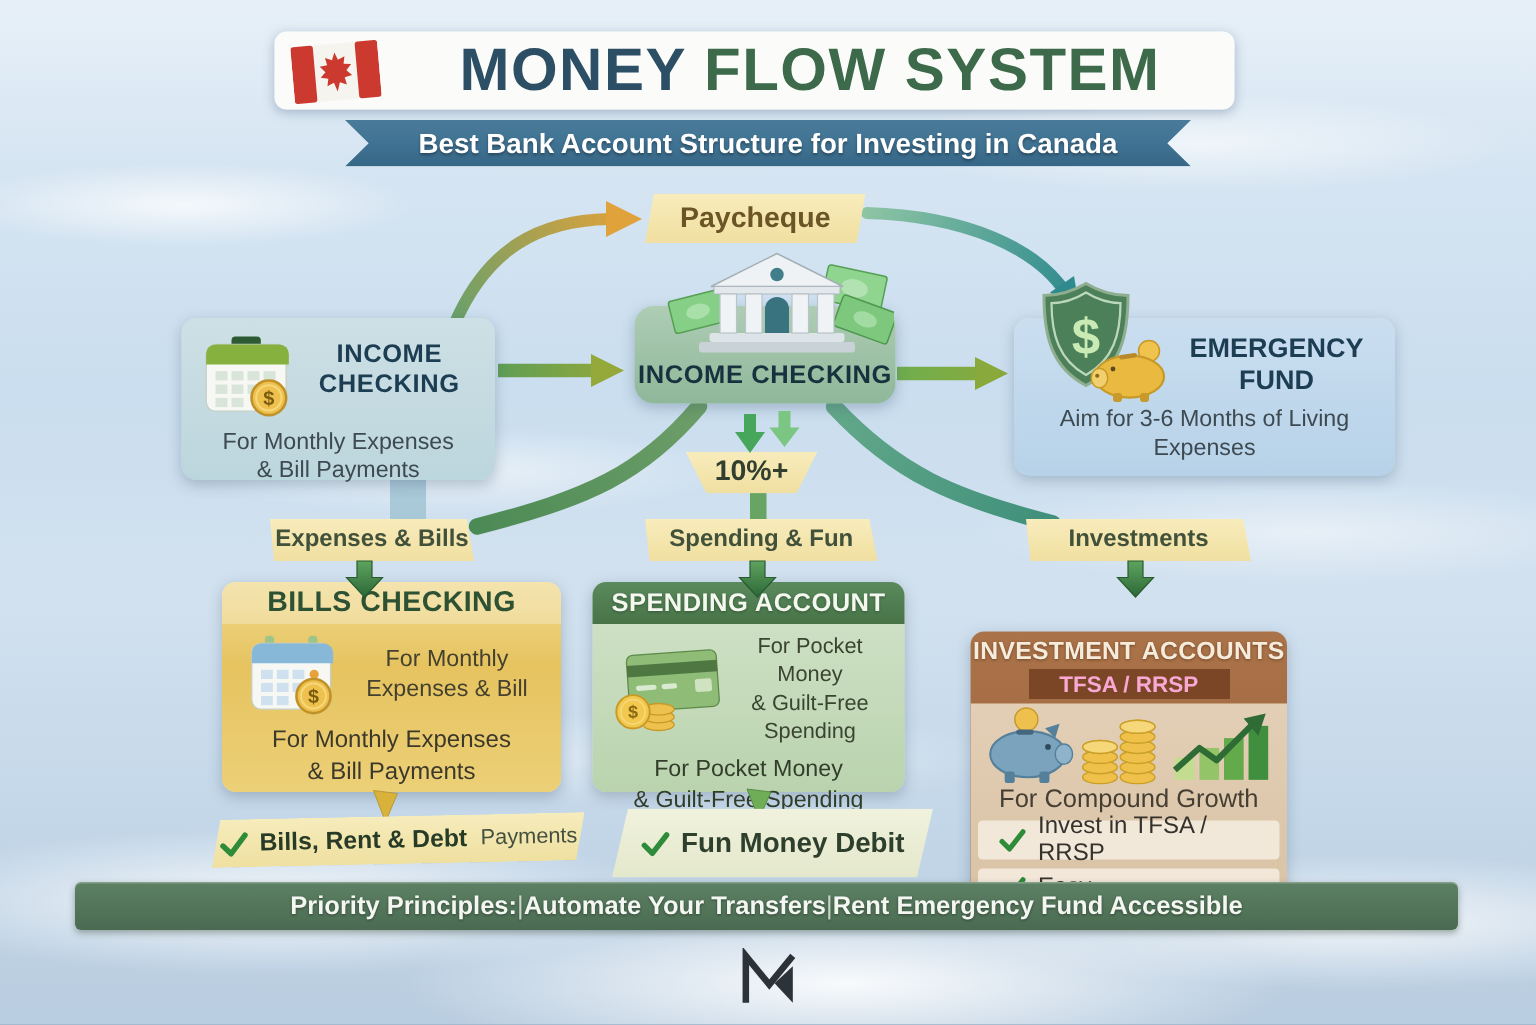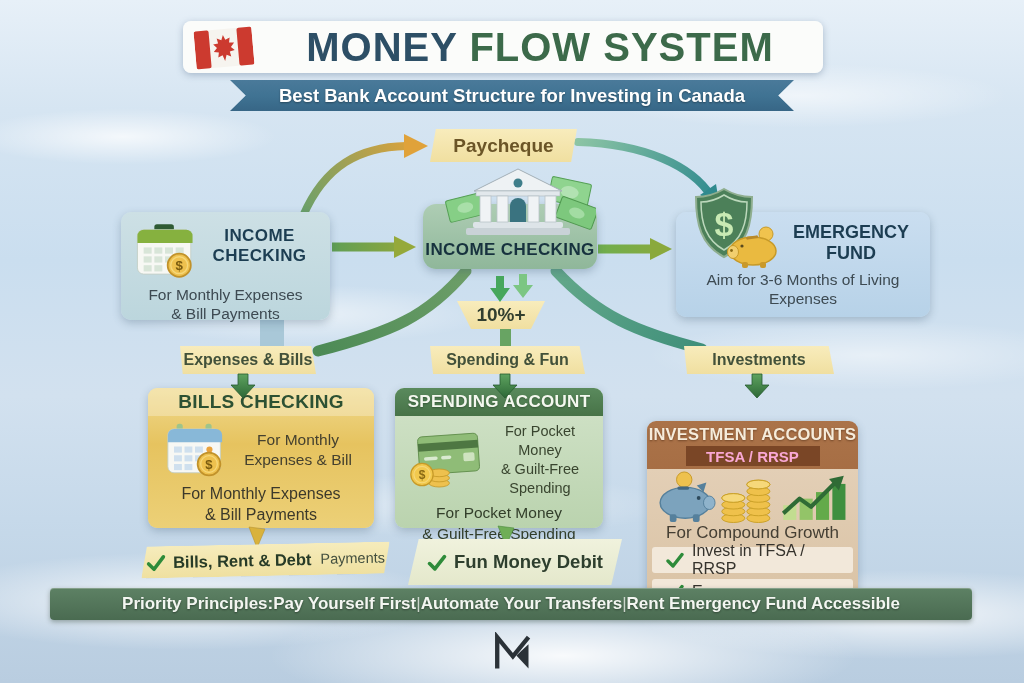"Pay Yourself First" span { html: <span>Pay Yourself First</span> -> none }
